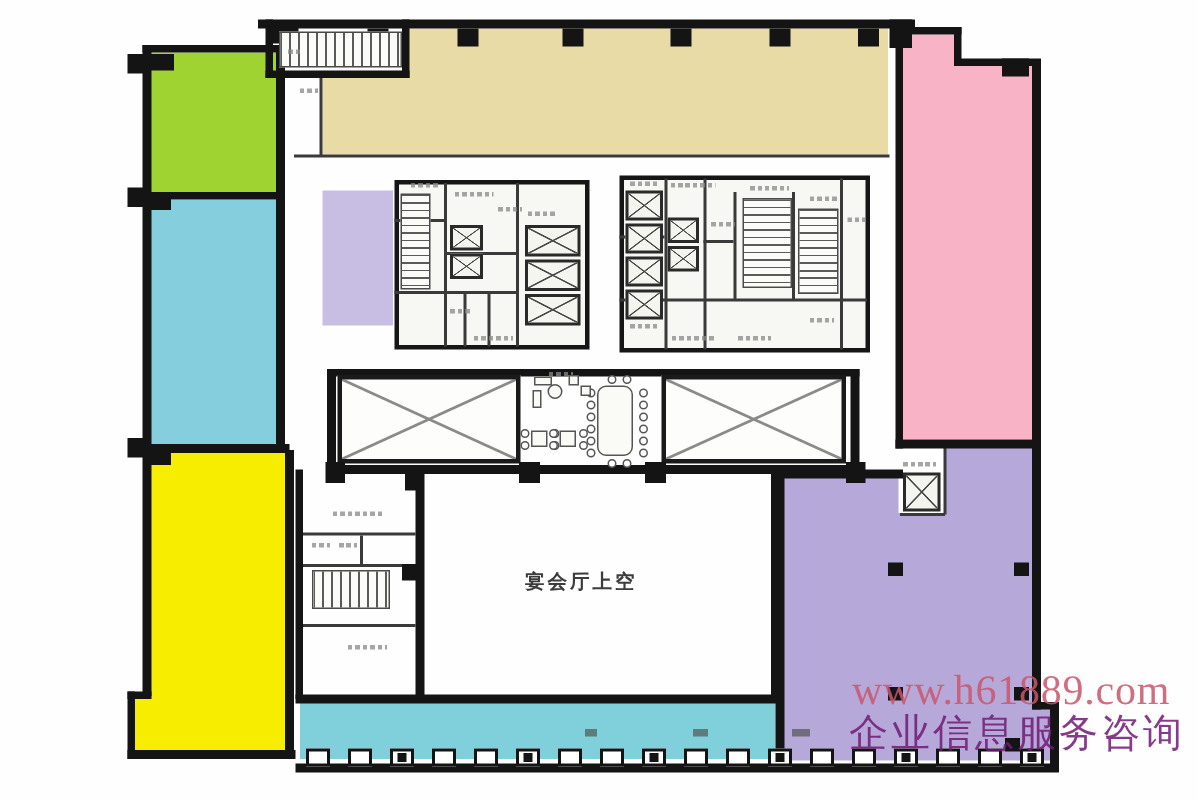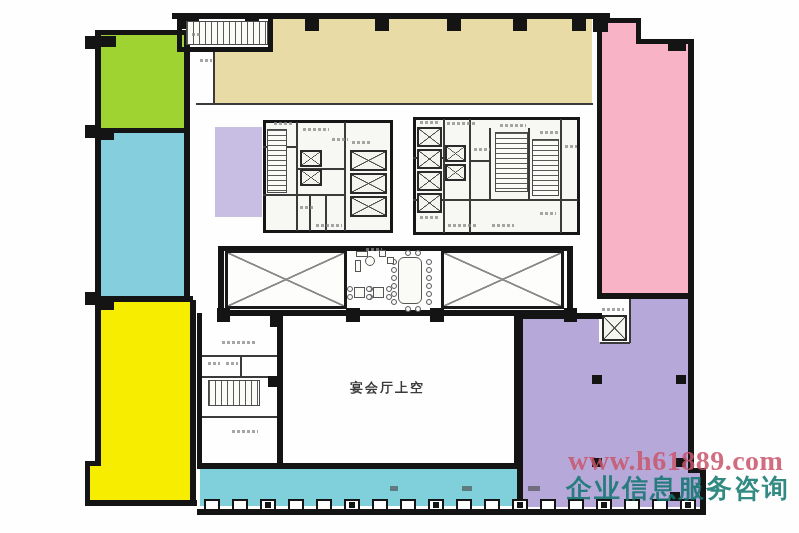"www.h61889.com" .wm { font-weight: bold -> none }
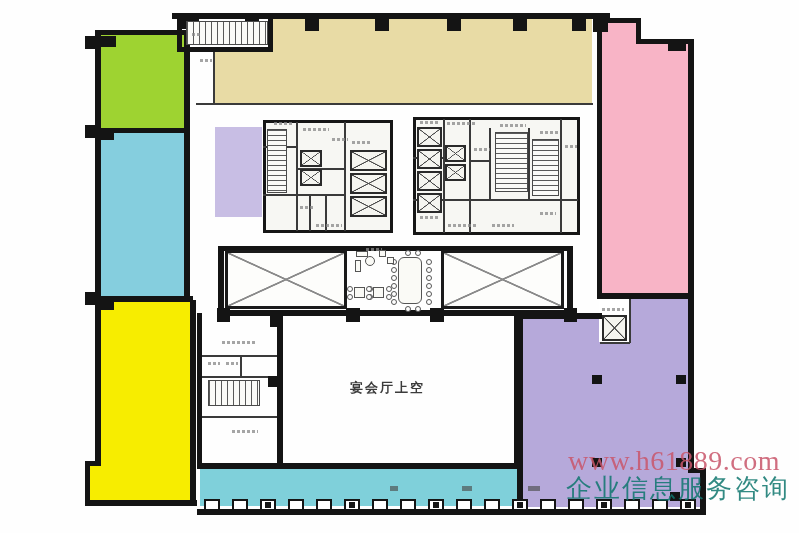"企业信息服务咨询" div.wm { color: #0f766e -> #701a75 }
